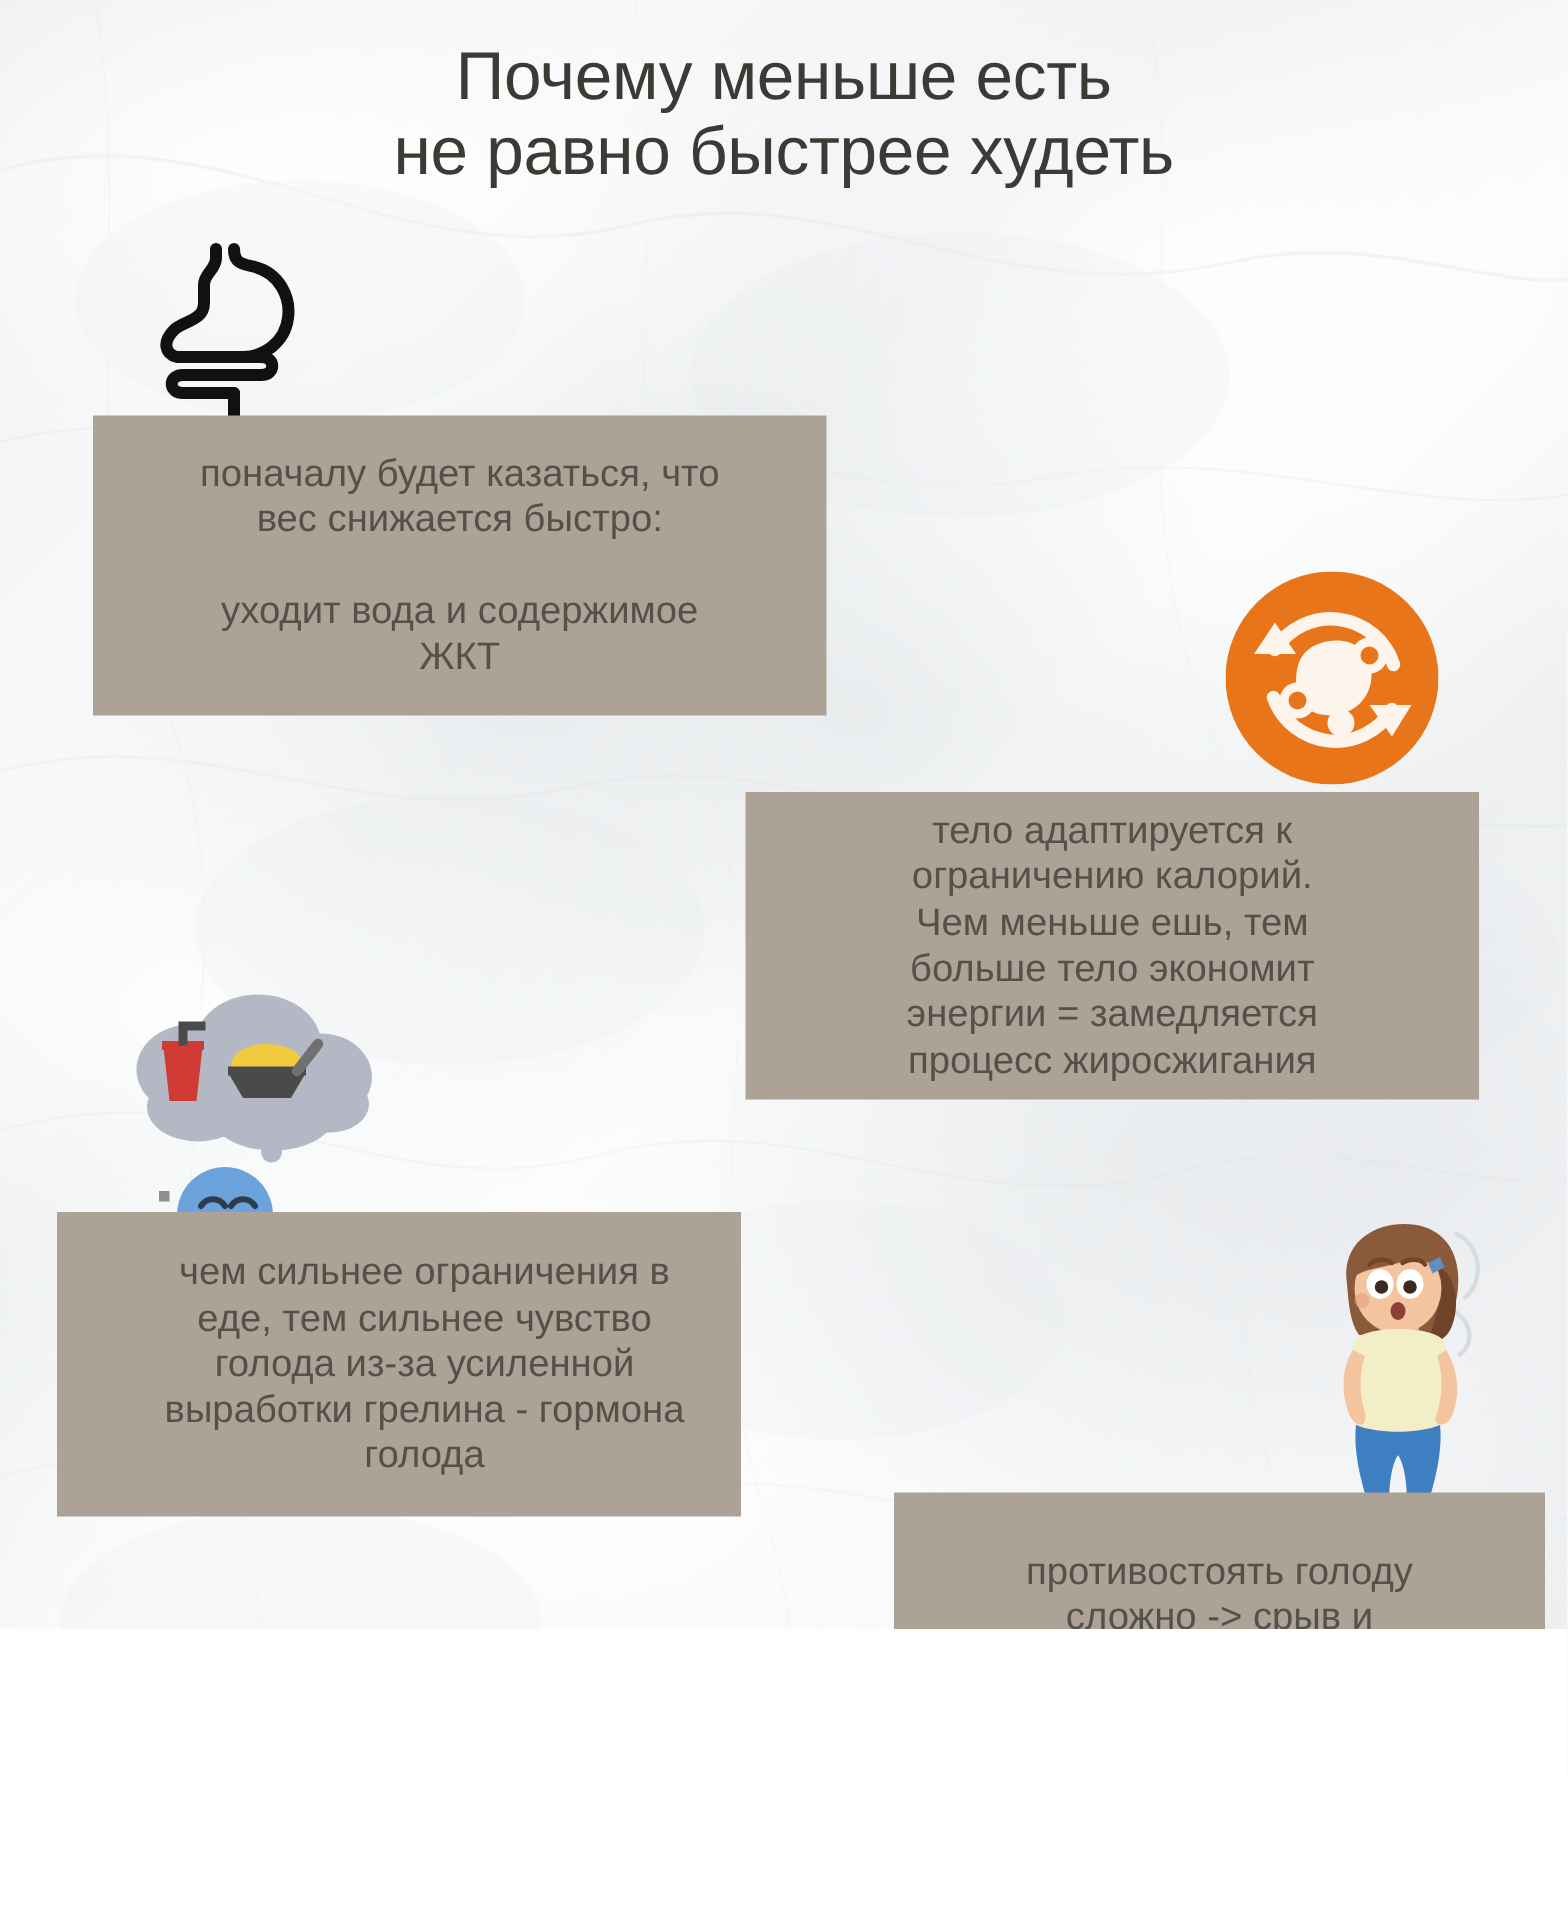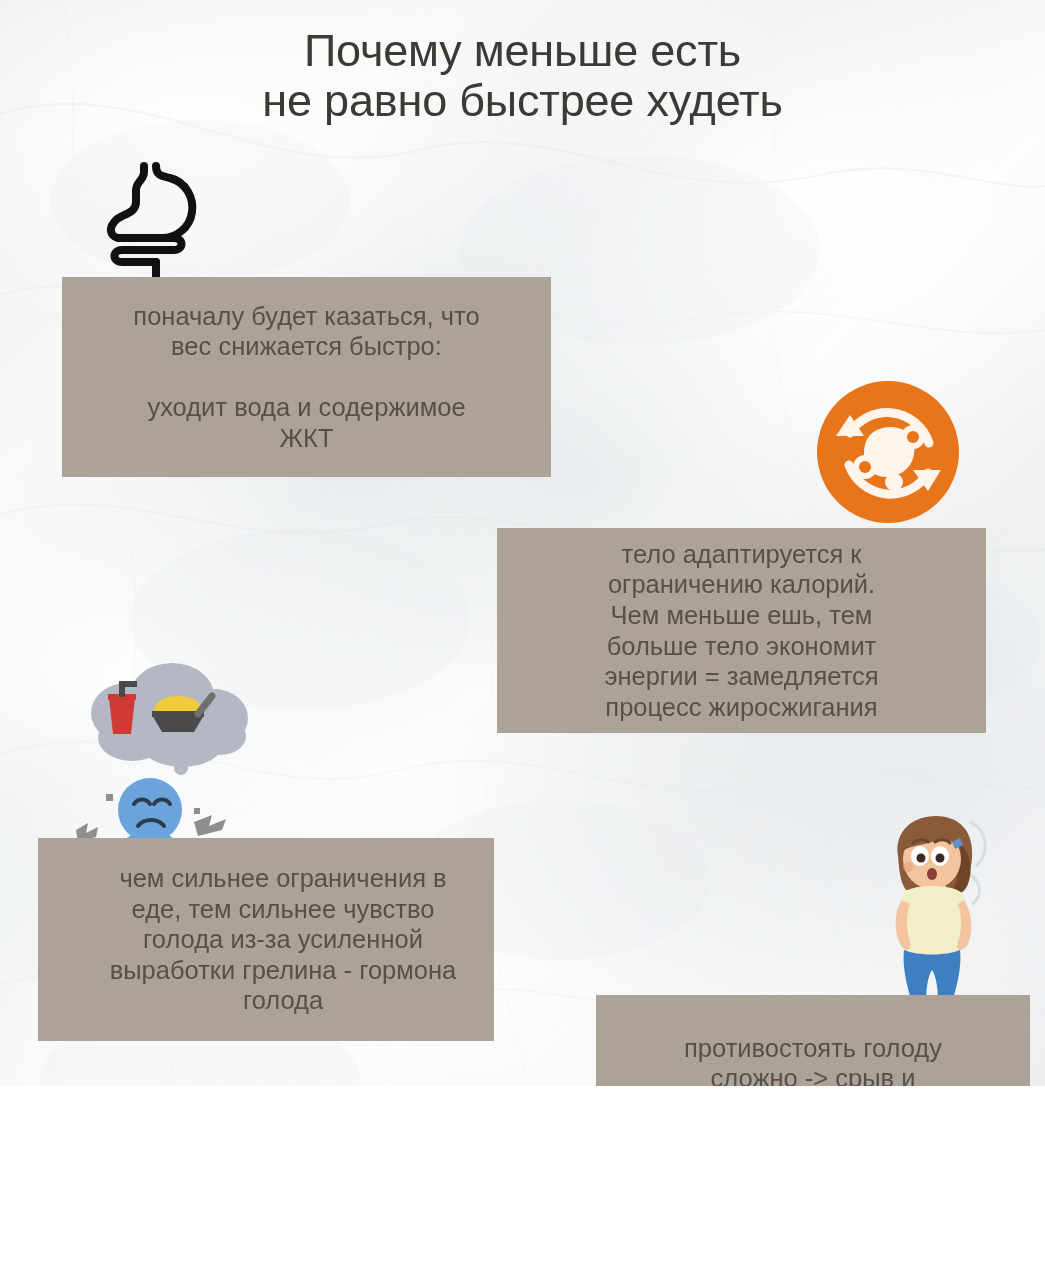"чем сильнее ограничения в" #box3 { top: 838px -> 808px }
